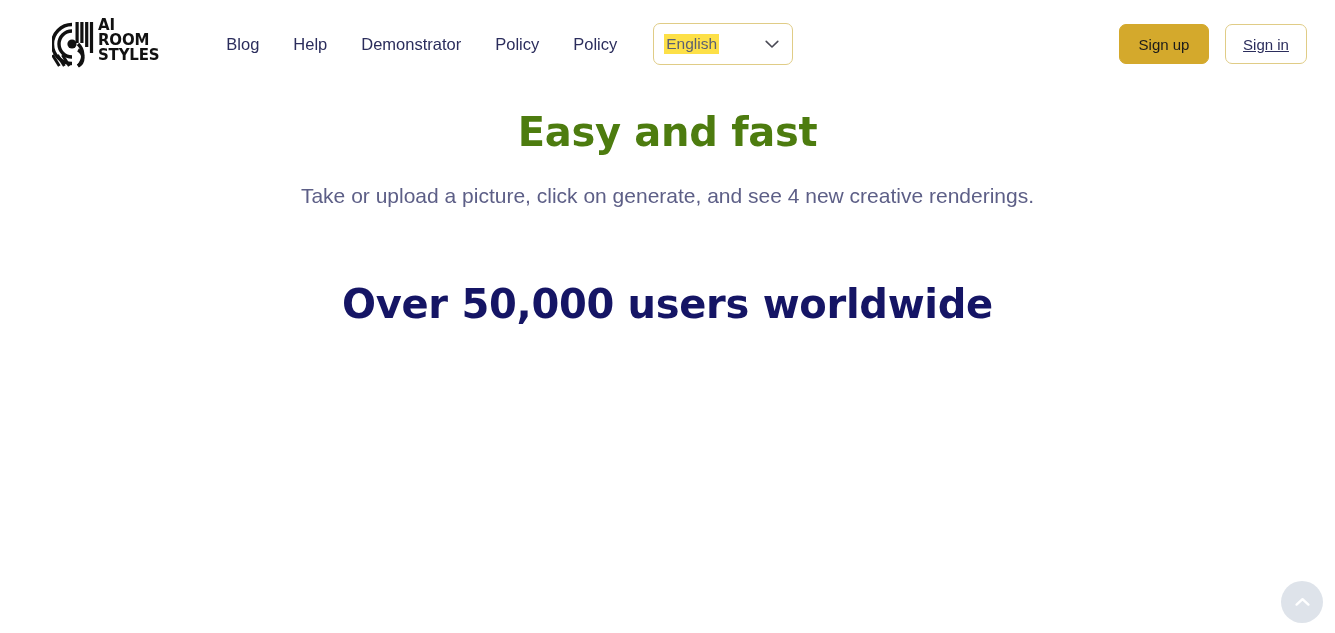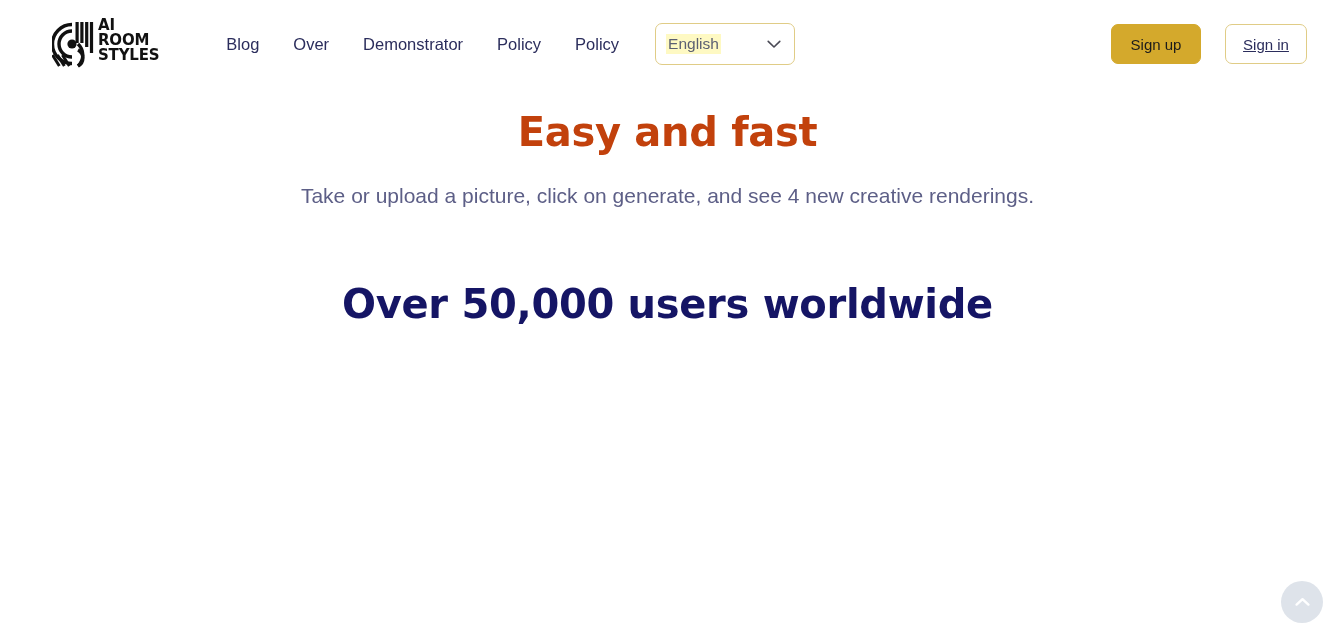"Over" a.nav-link { text: Over -> Help }
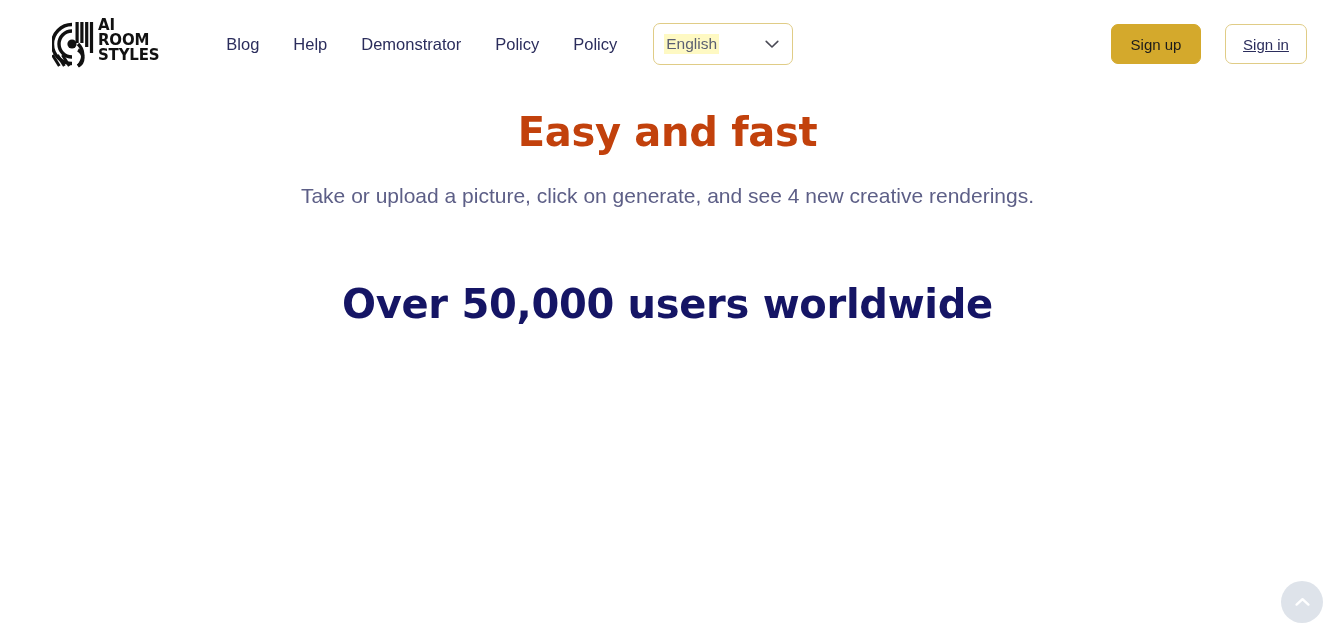"English" .lang-value { background: #fef9c3 -> #fde047 }
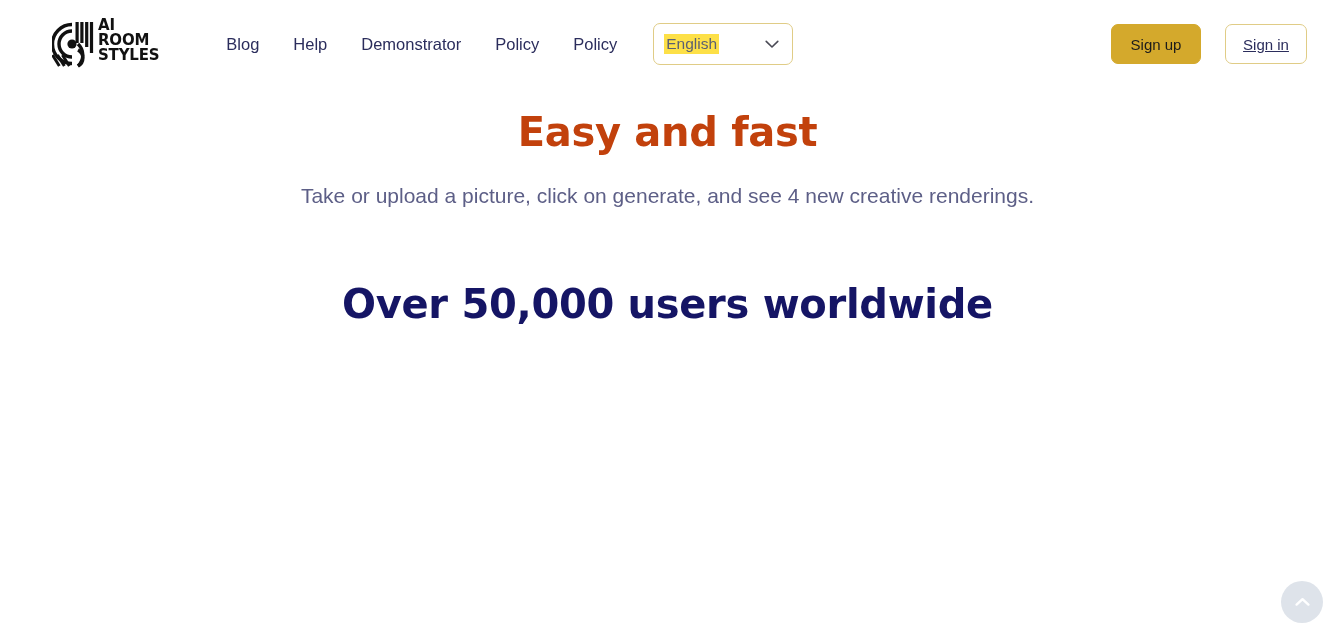"Sign up" .header-actions { gap: 24px -> 16px }
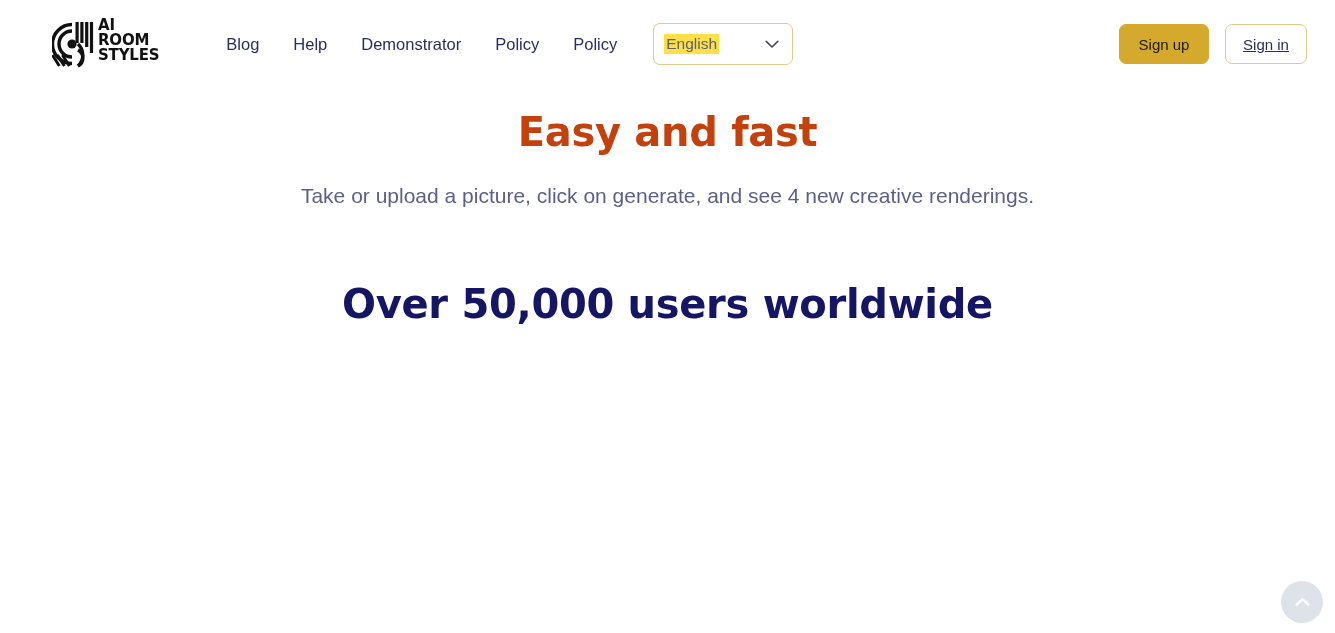"Easy and fast" .hero-title { color: #c2410c -> #4d7c0f }
